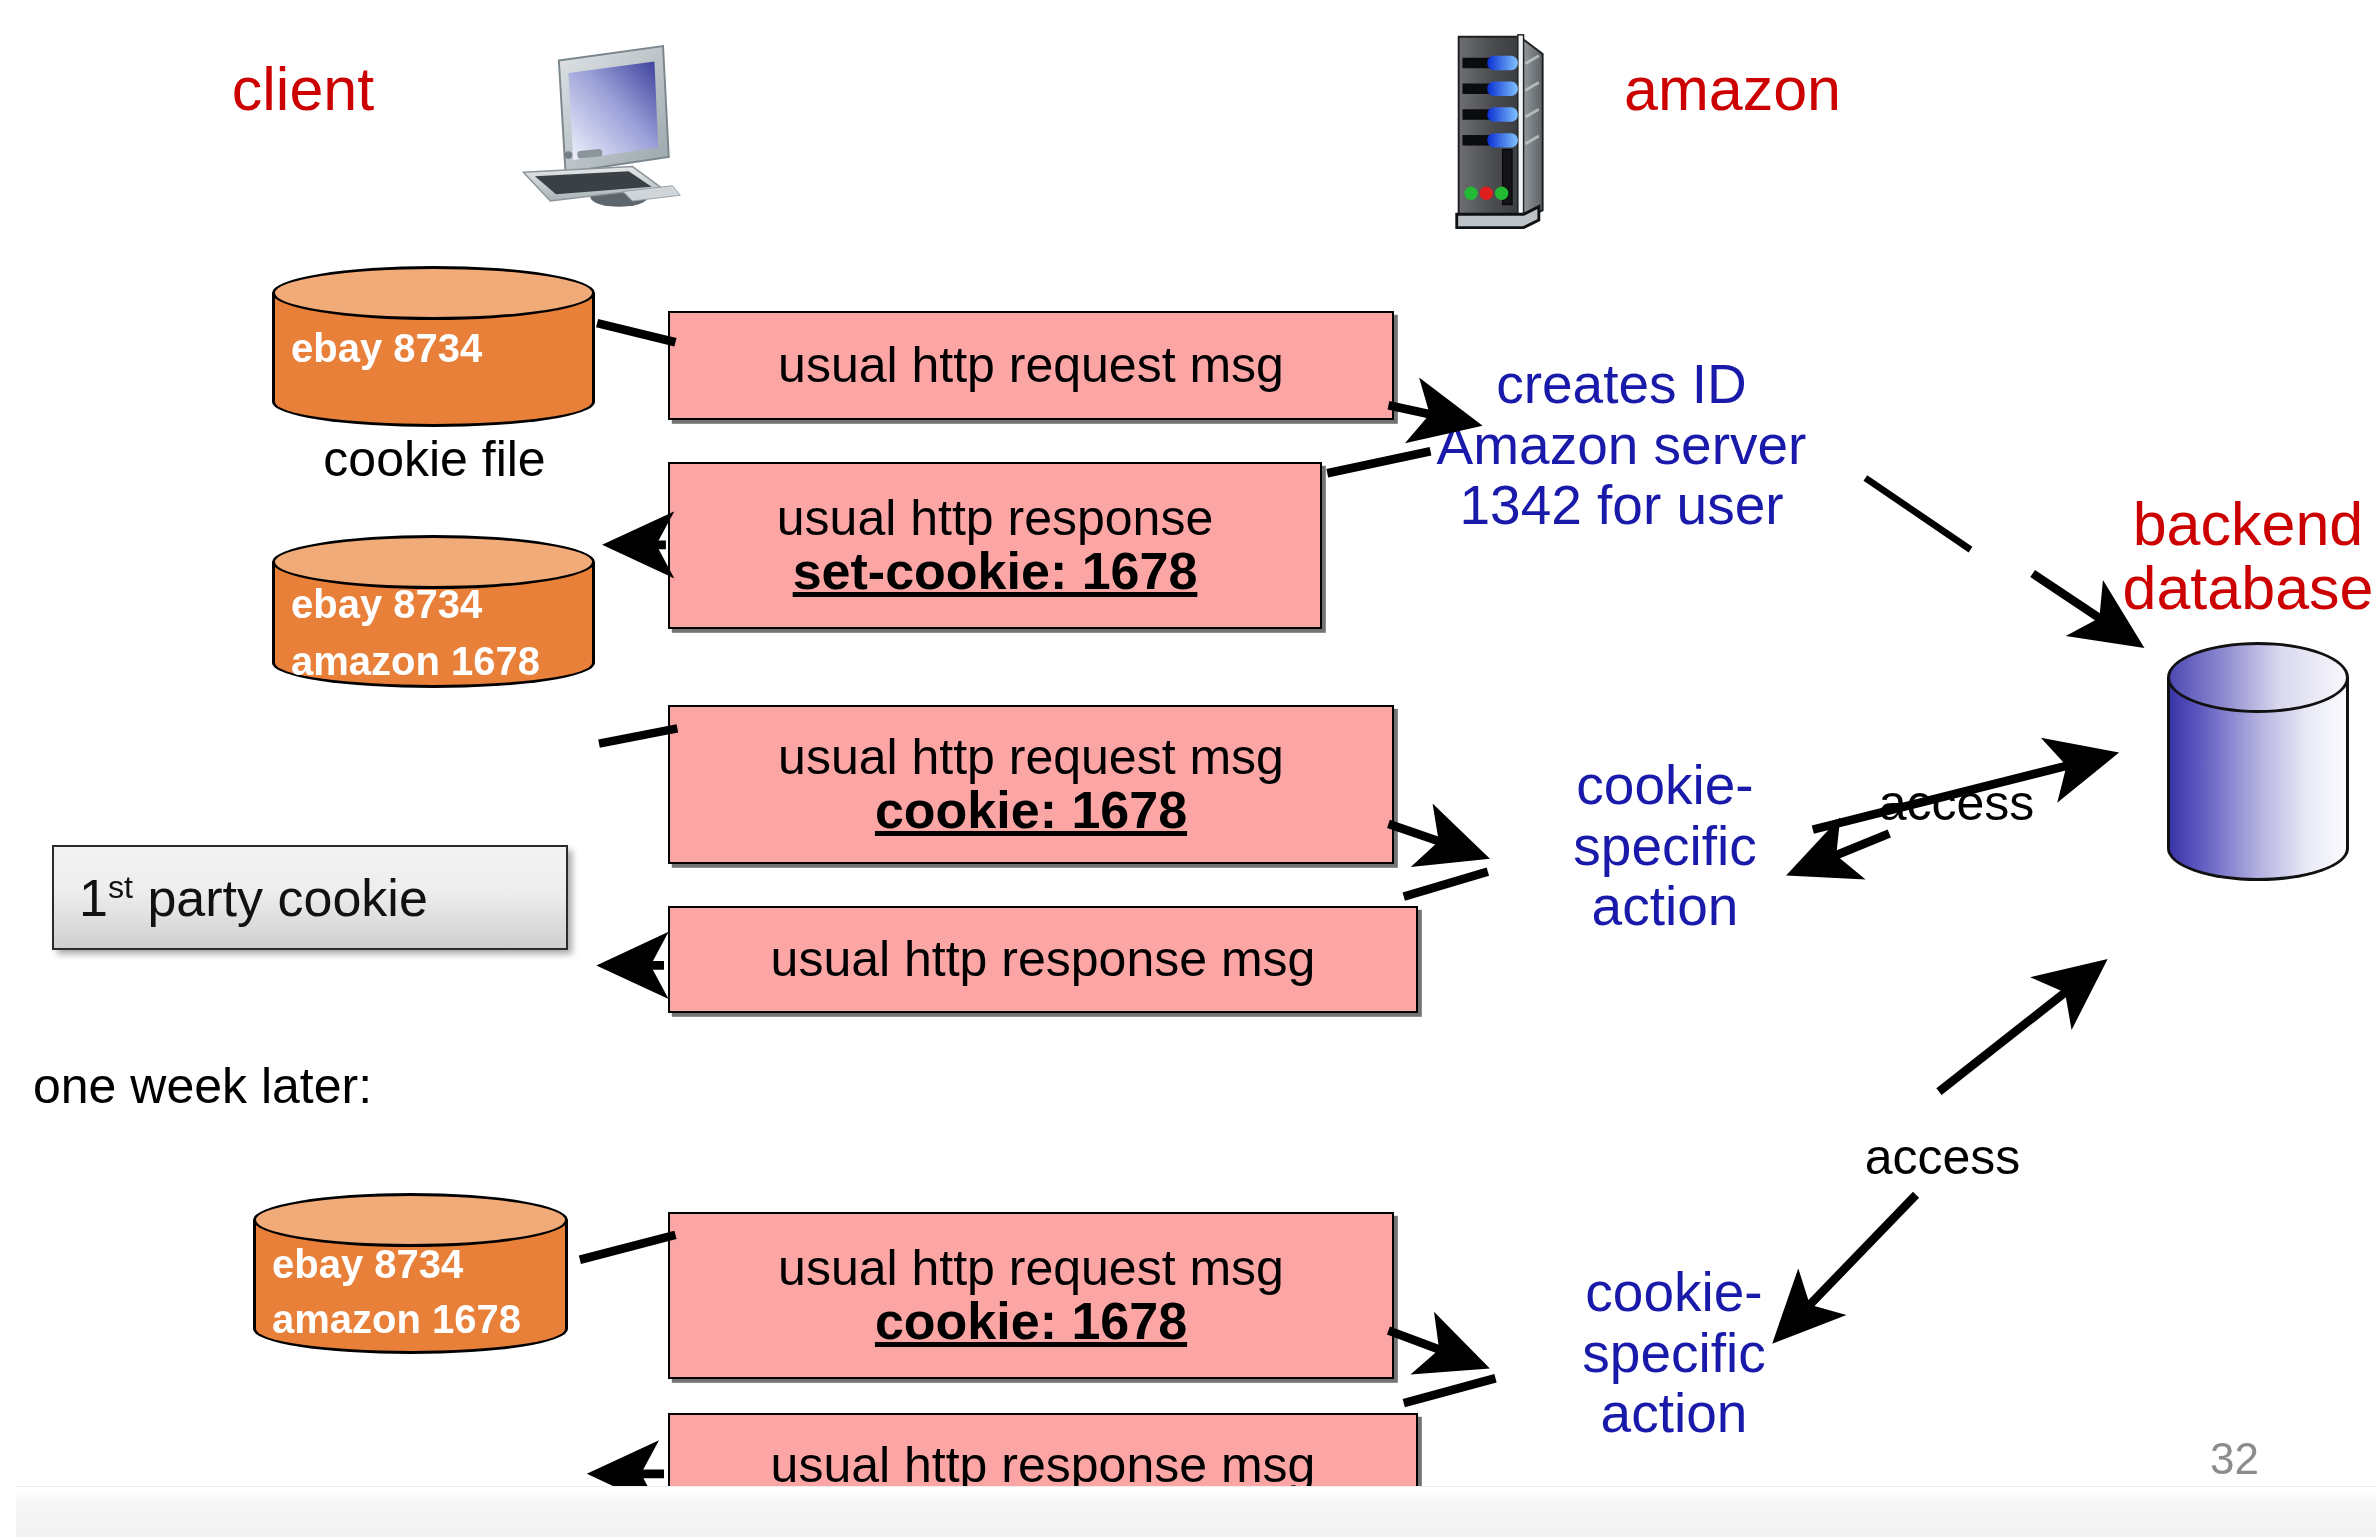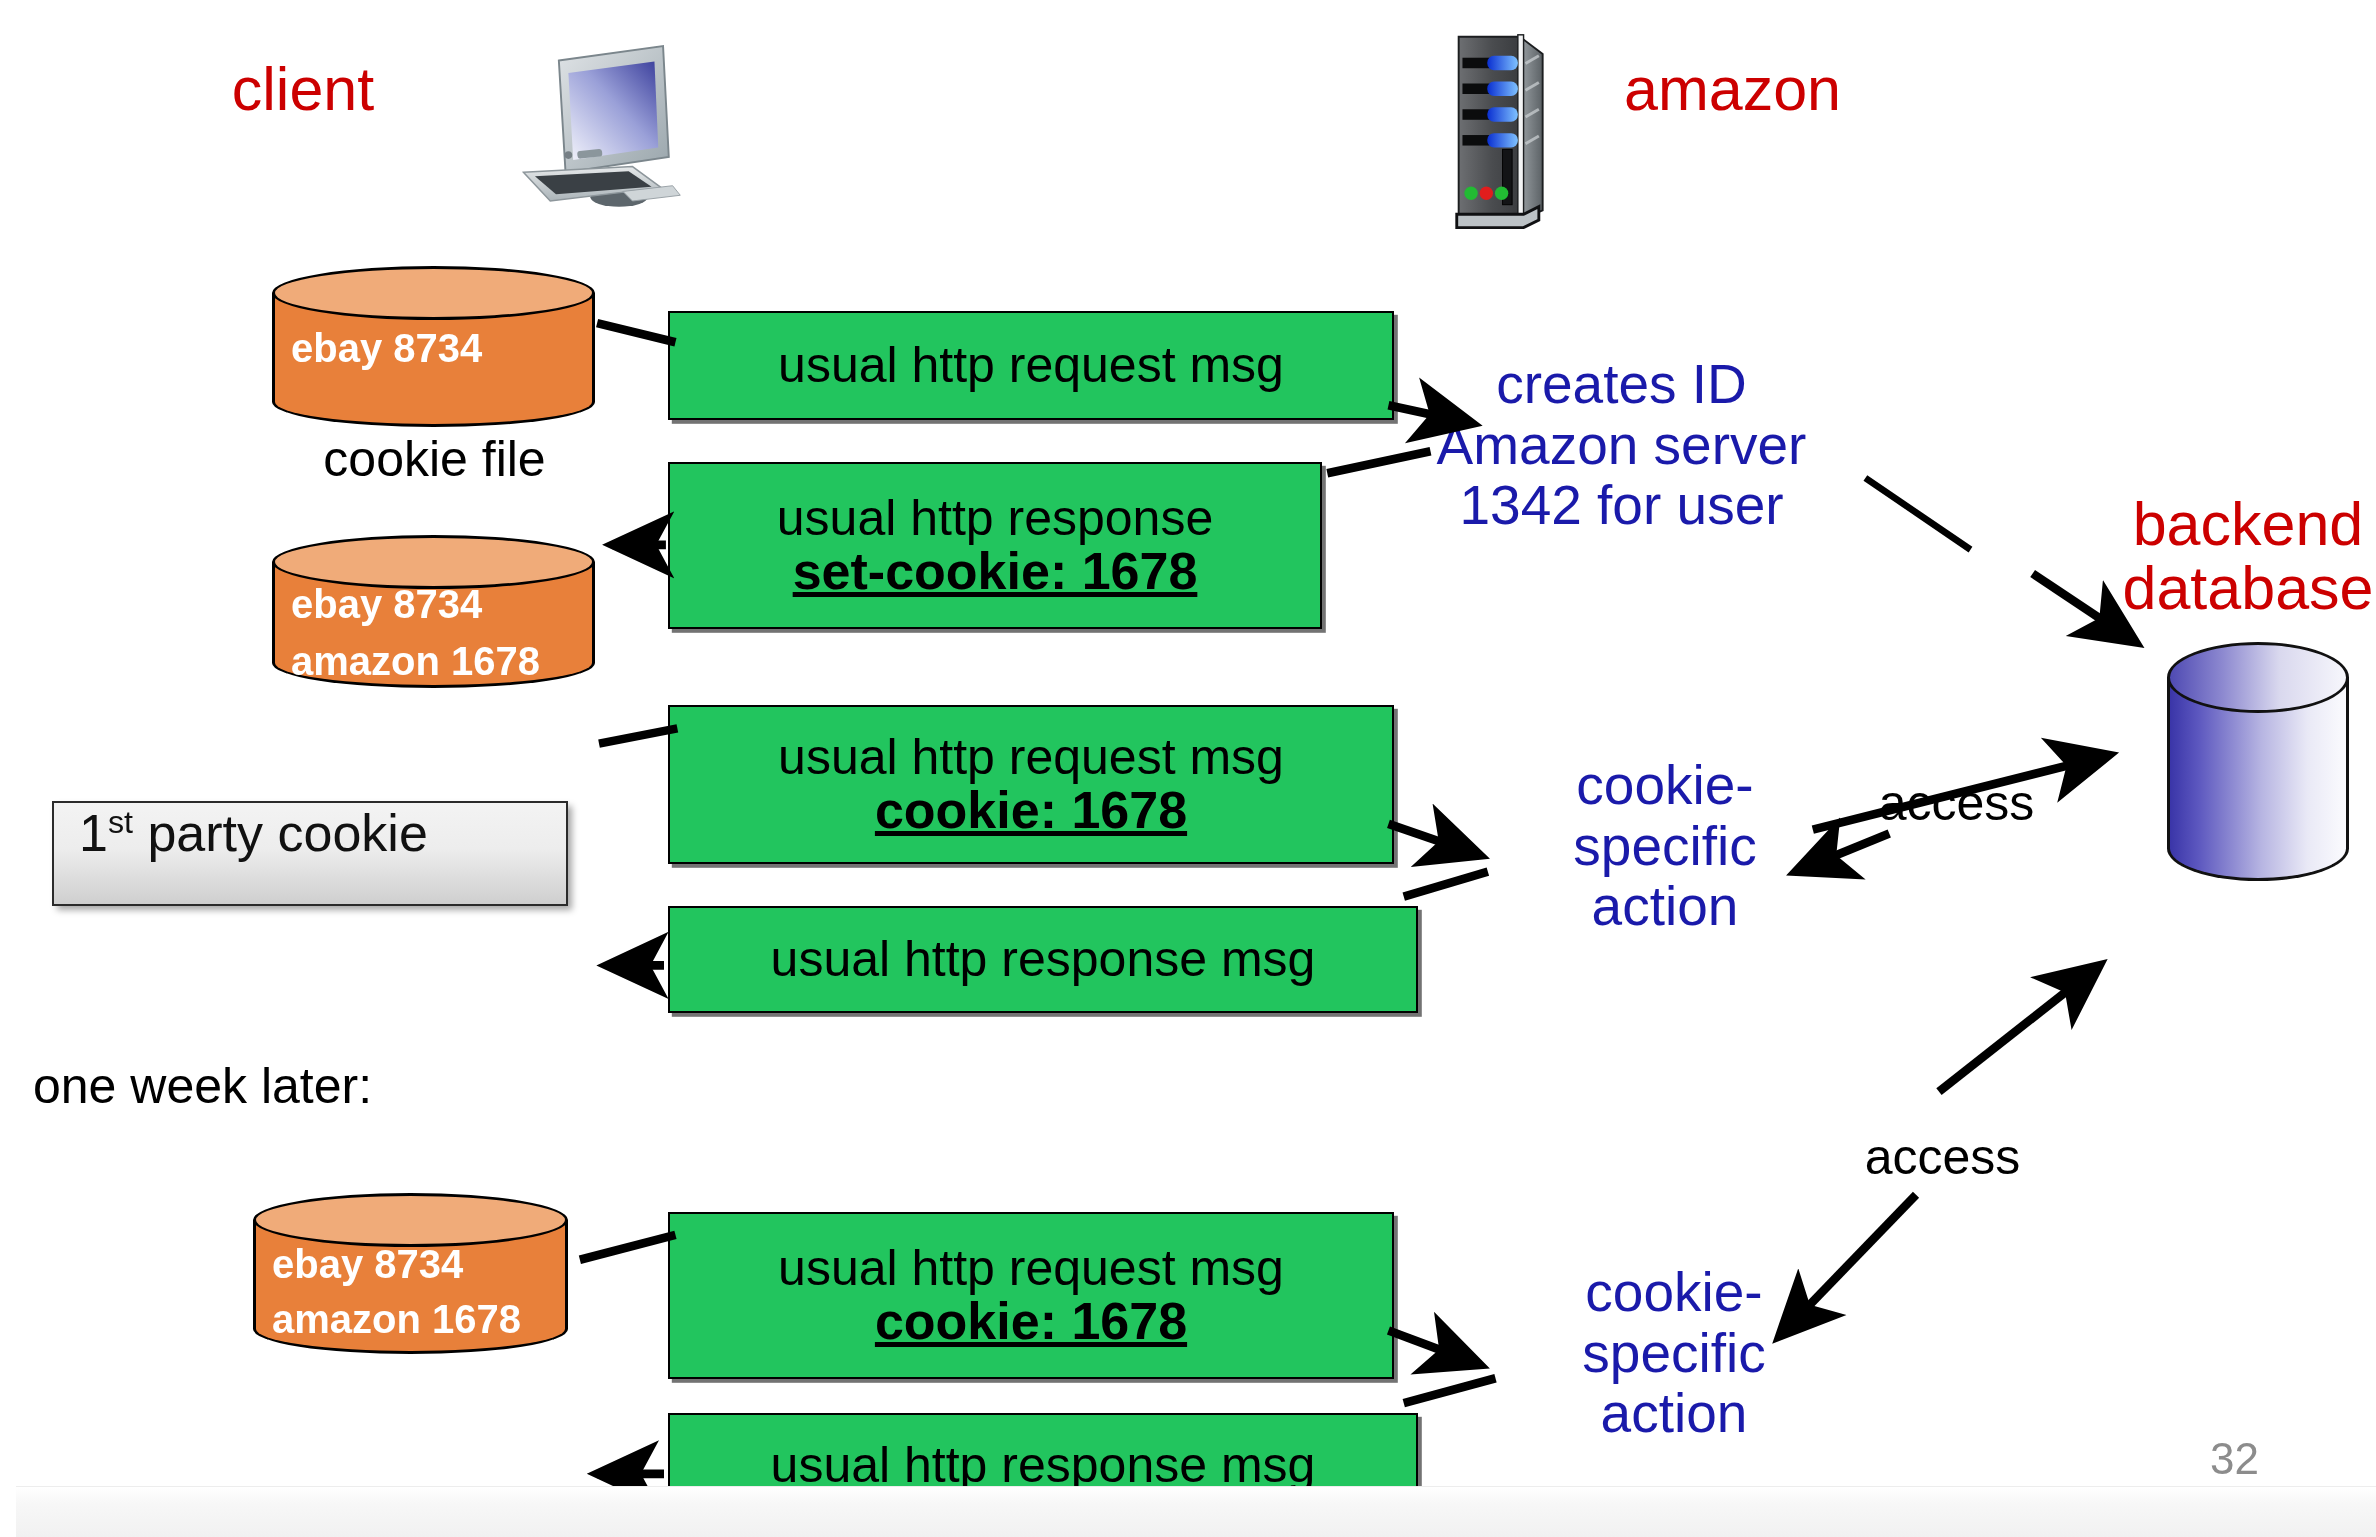"usual http request msg" .msgbox { background: #22c55e -> #fca5a5 }
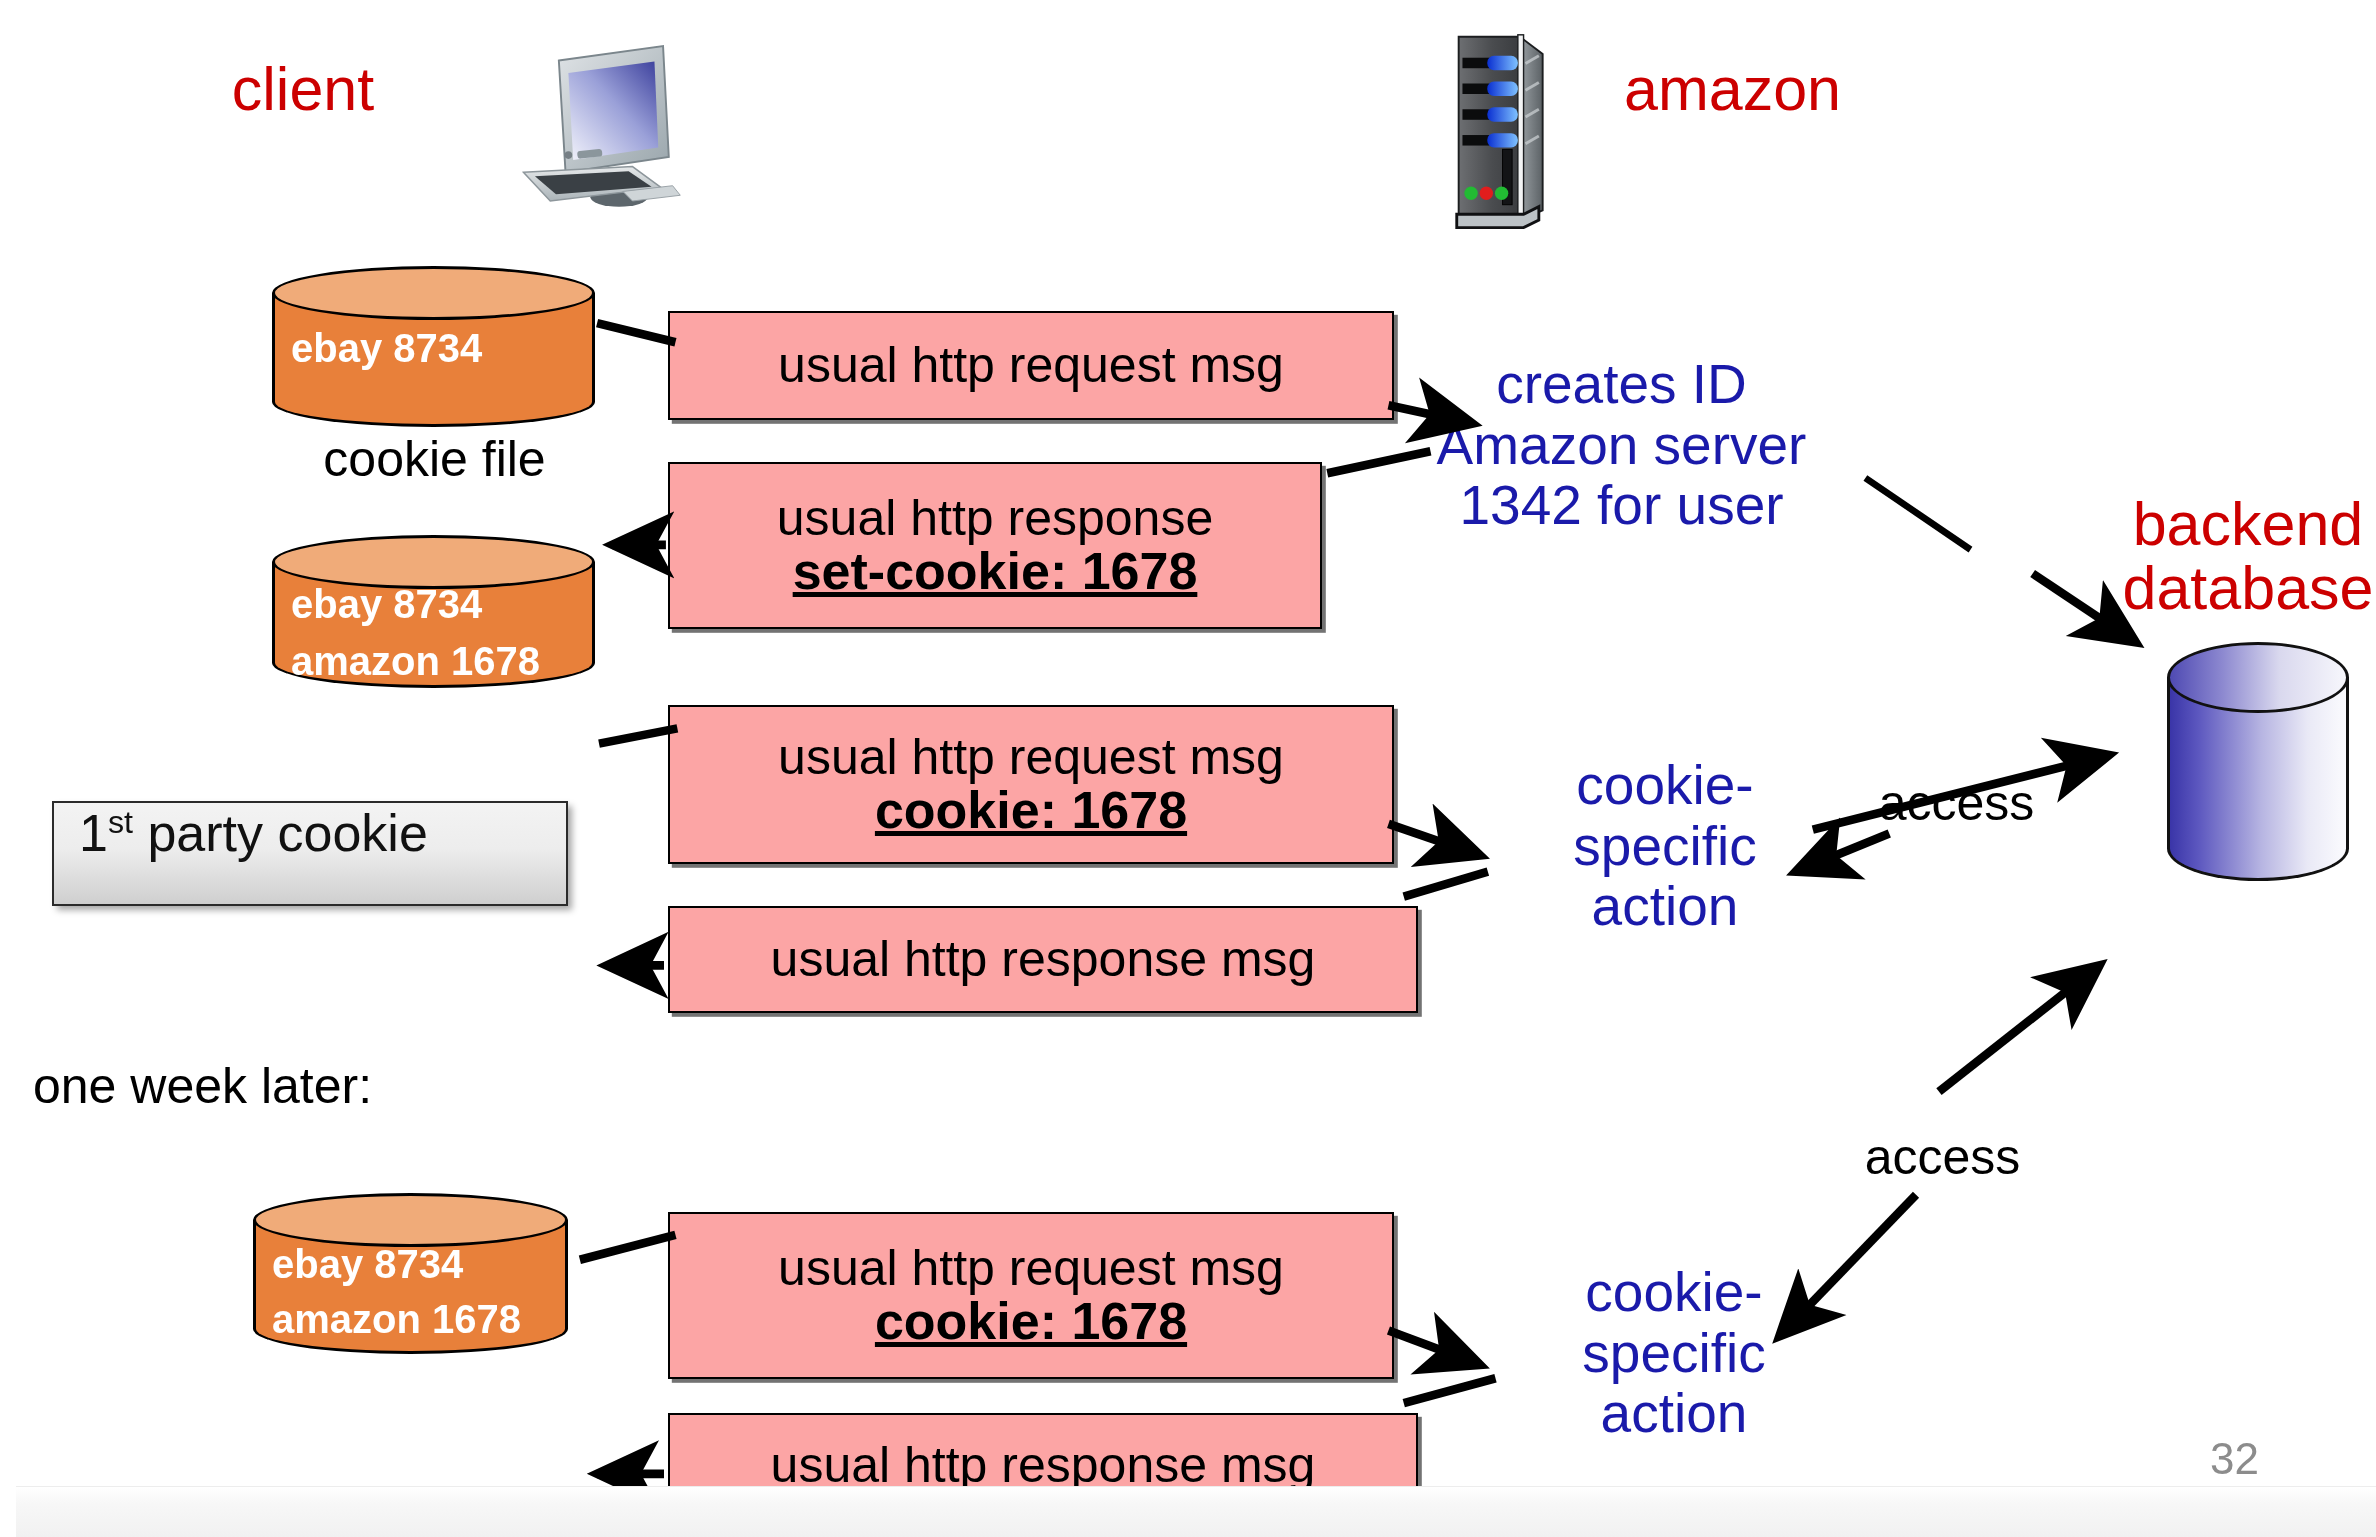"1st party cookie" .grad-box { align-items: none -> center; margin-top: none -> 44px }
